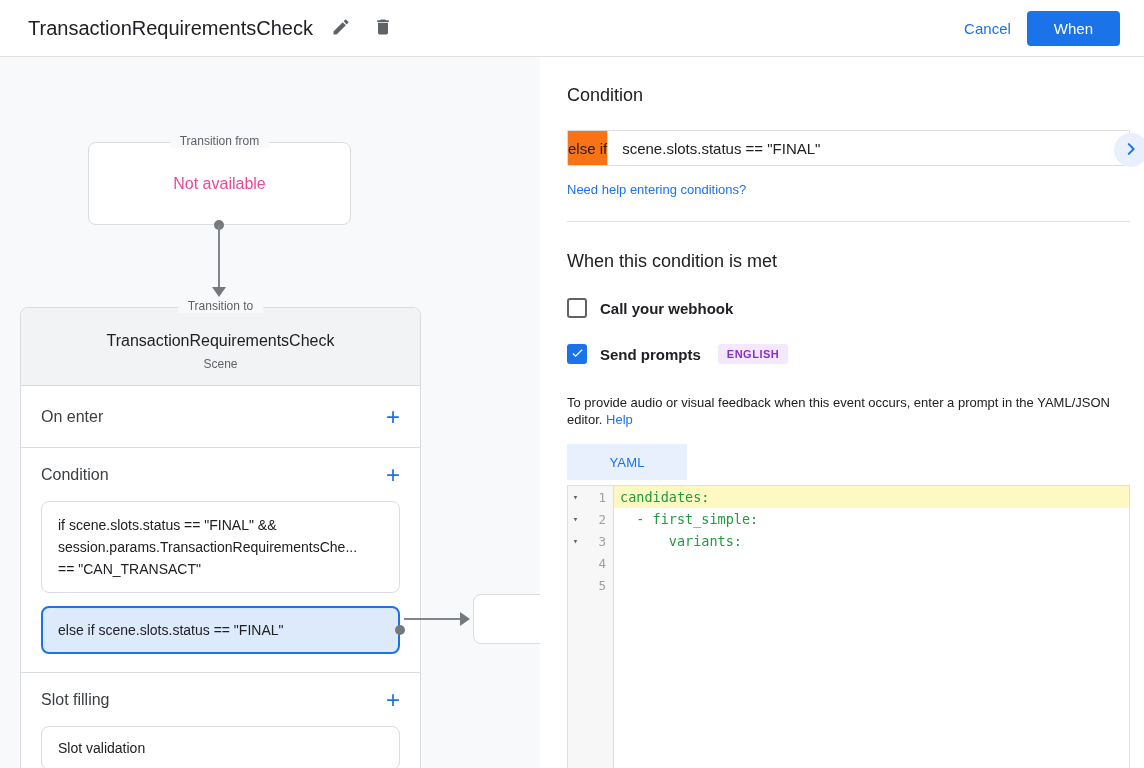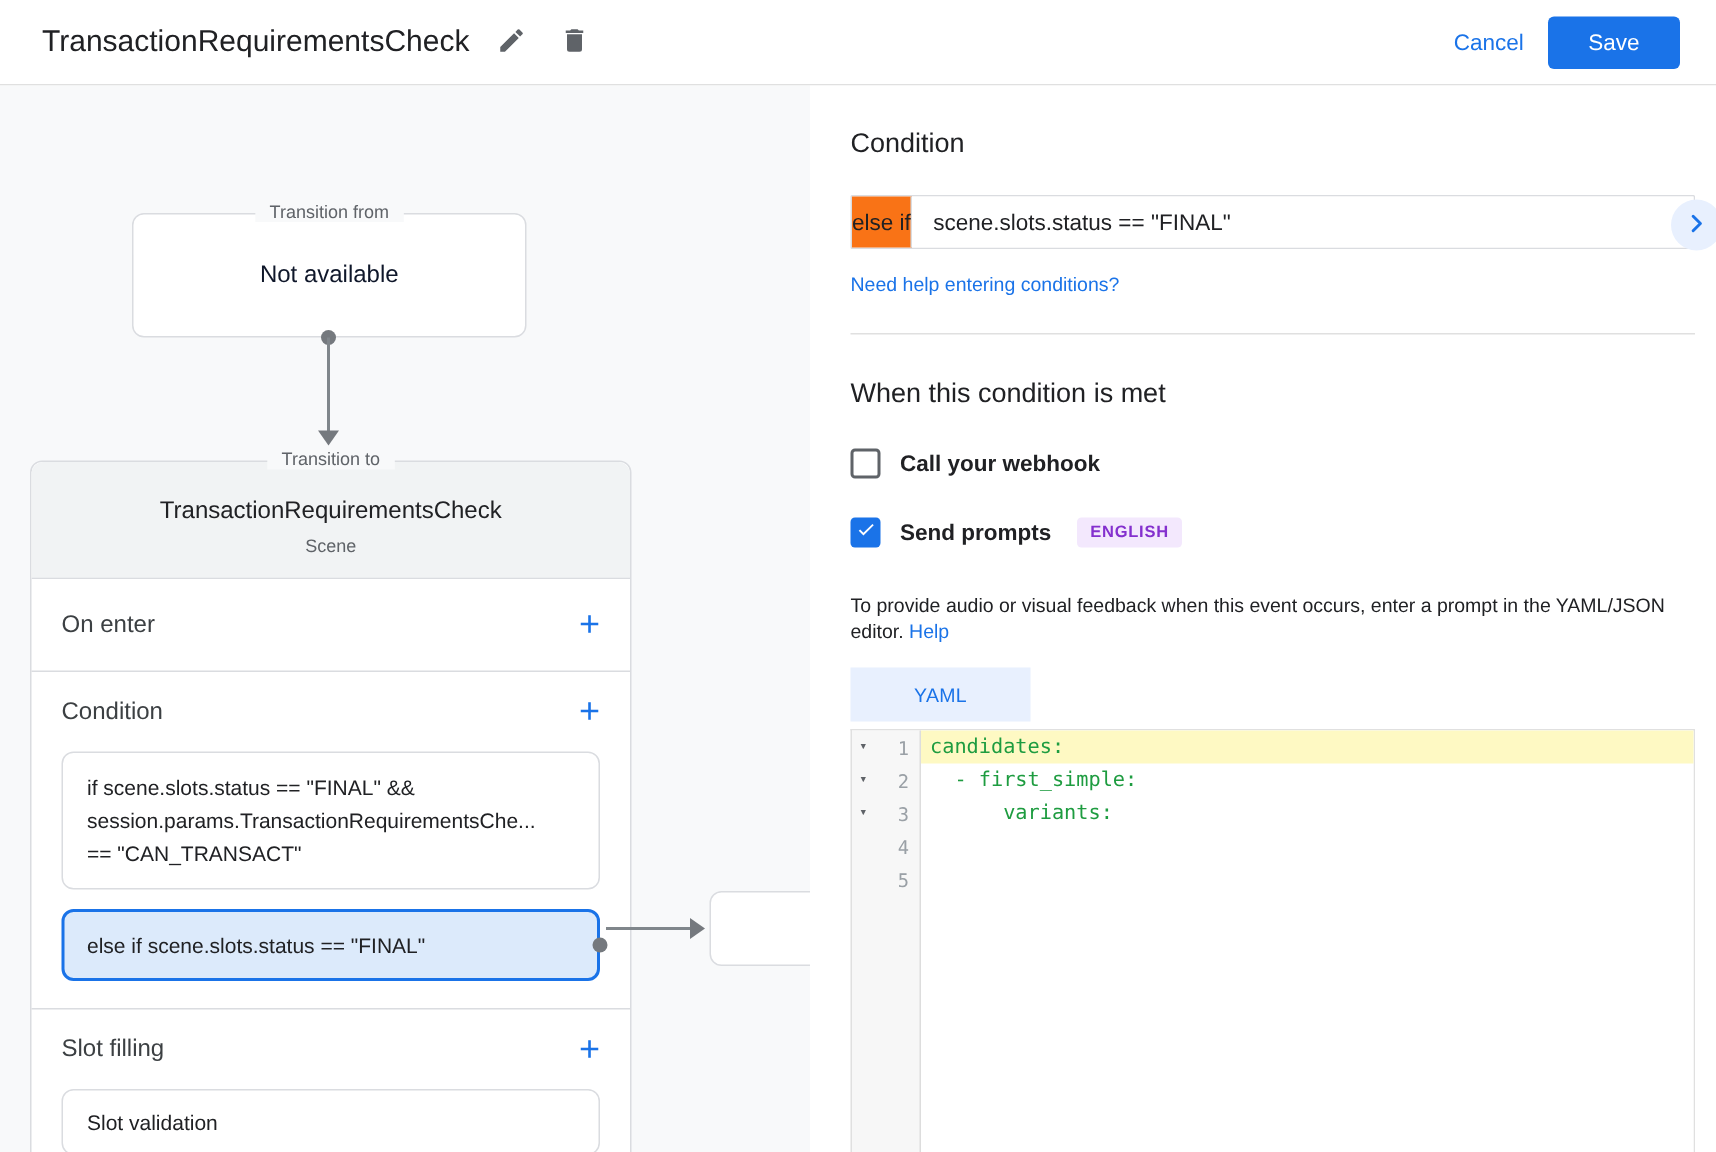"Save" button.btn-primary { text: Save -> When }
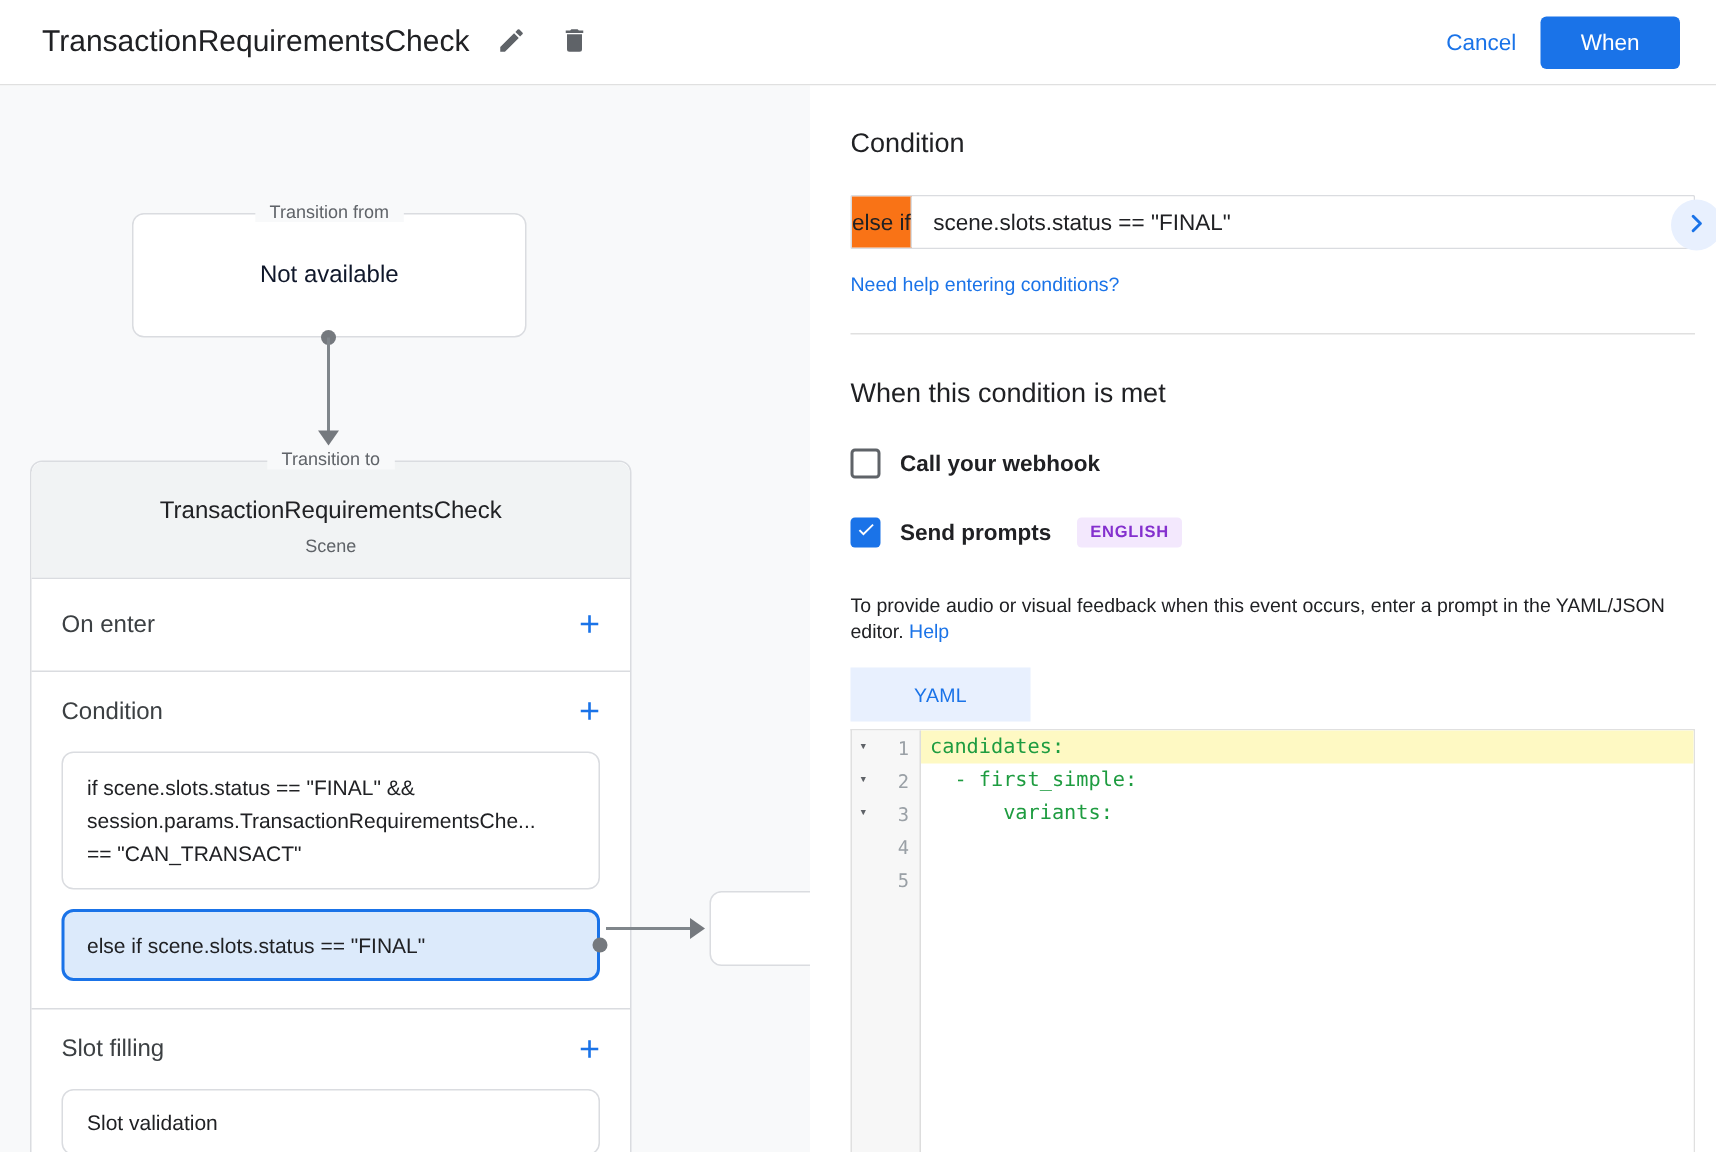"Not available" .tf-box .content { color: #0f172a -> #ec4899 }
